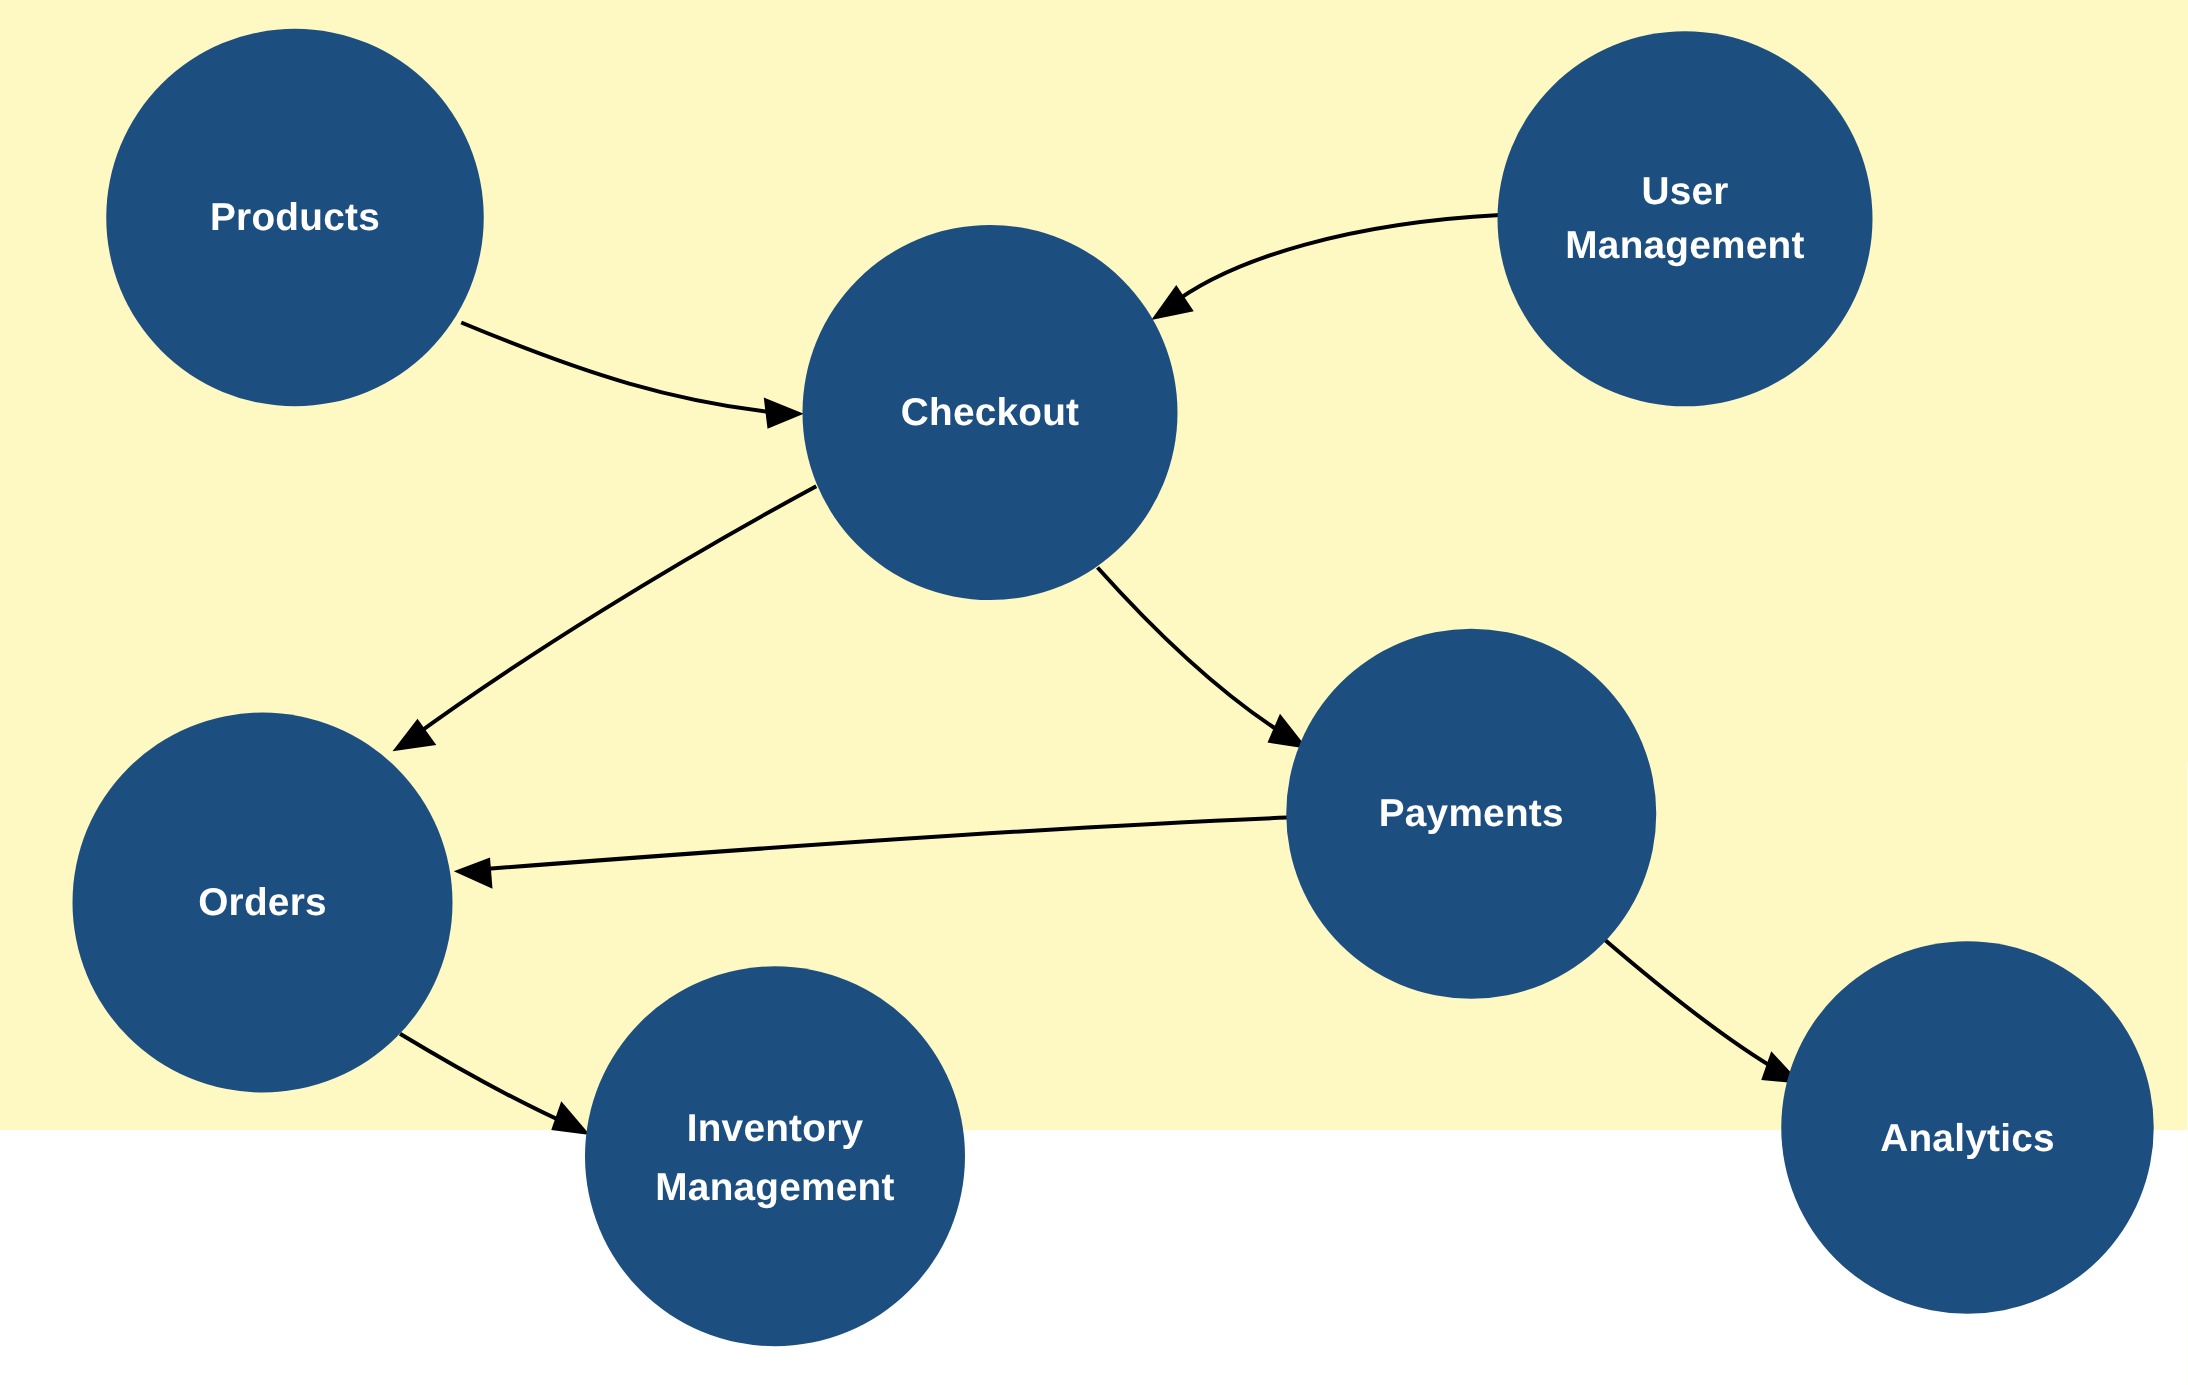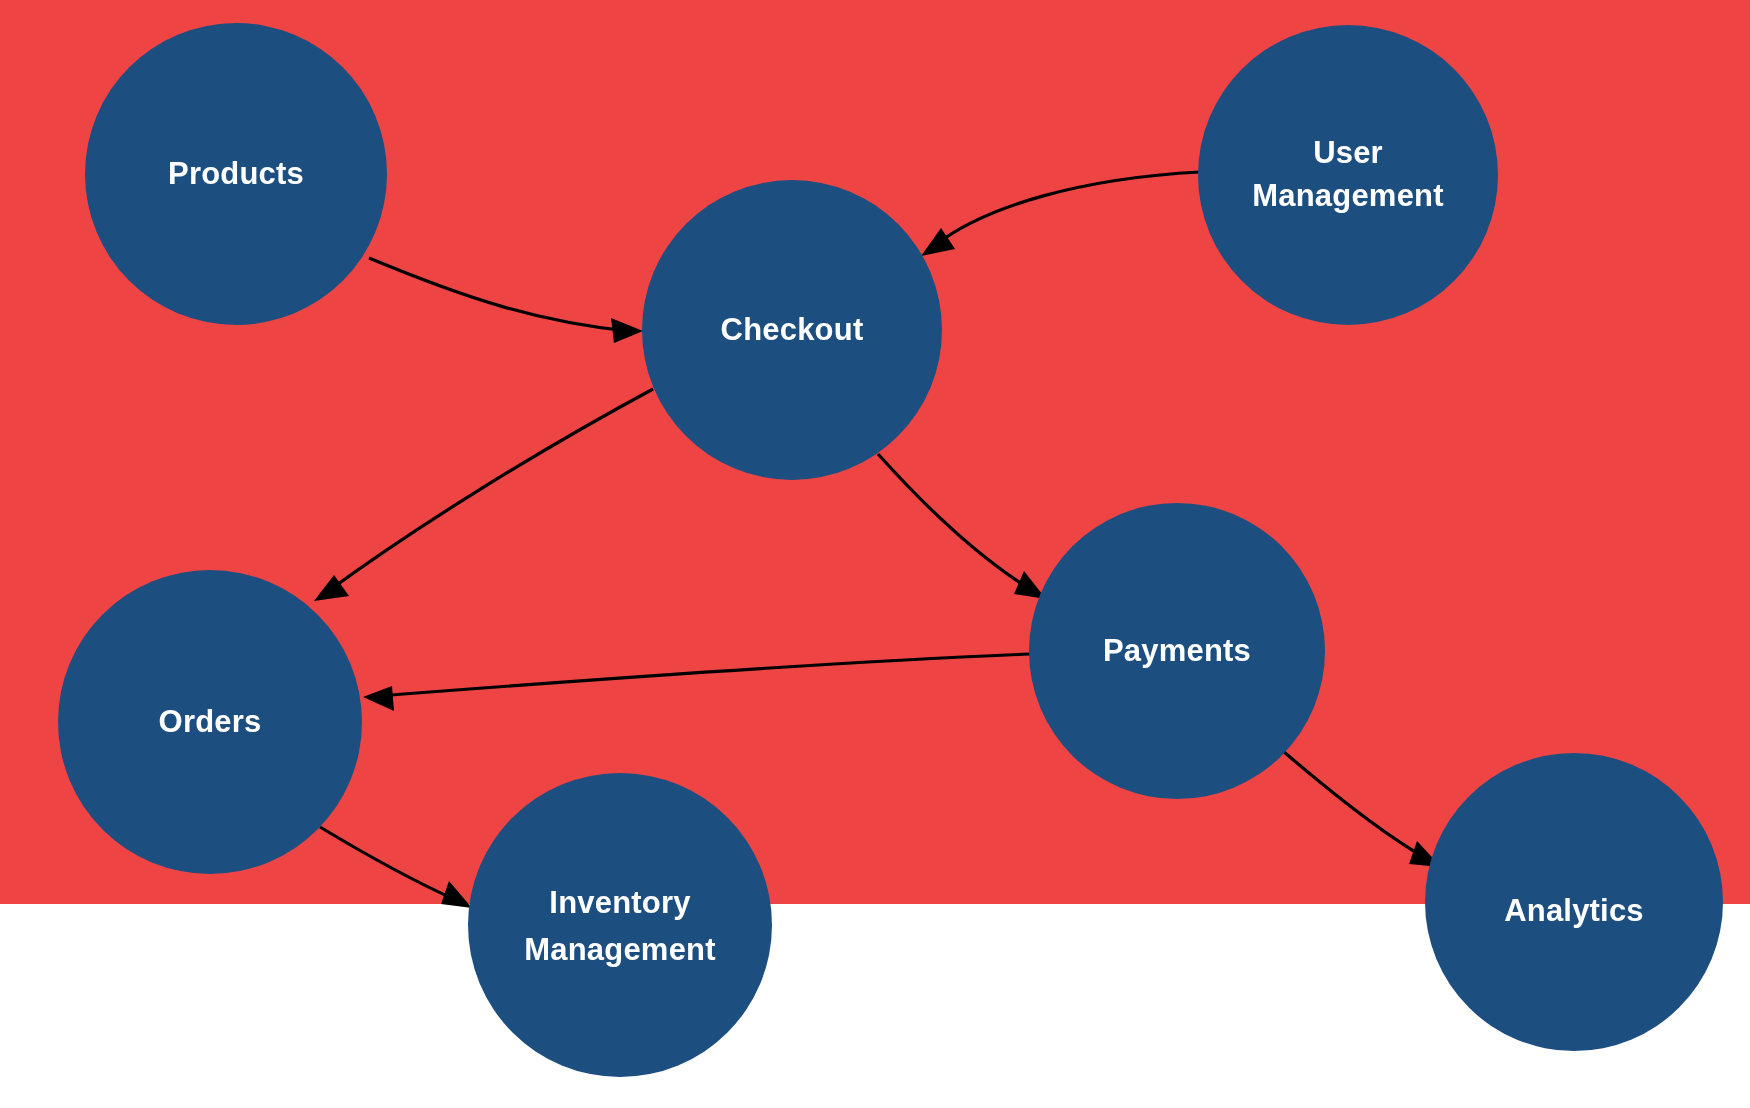"Products" #diagram-canvas { background: #ef4444 -> #fef9c3 }
